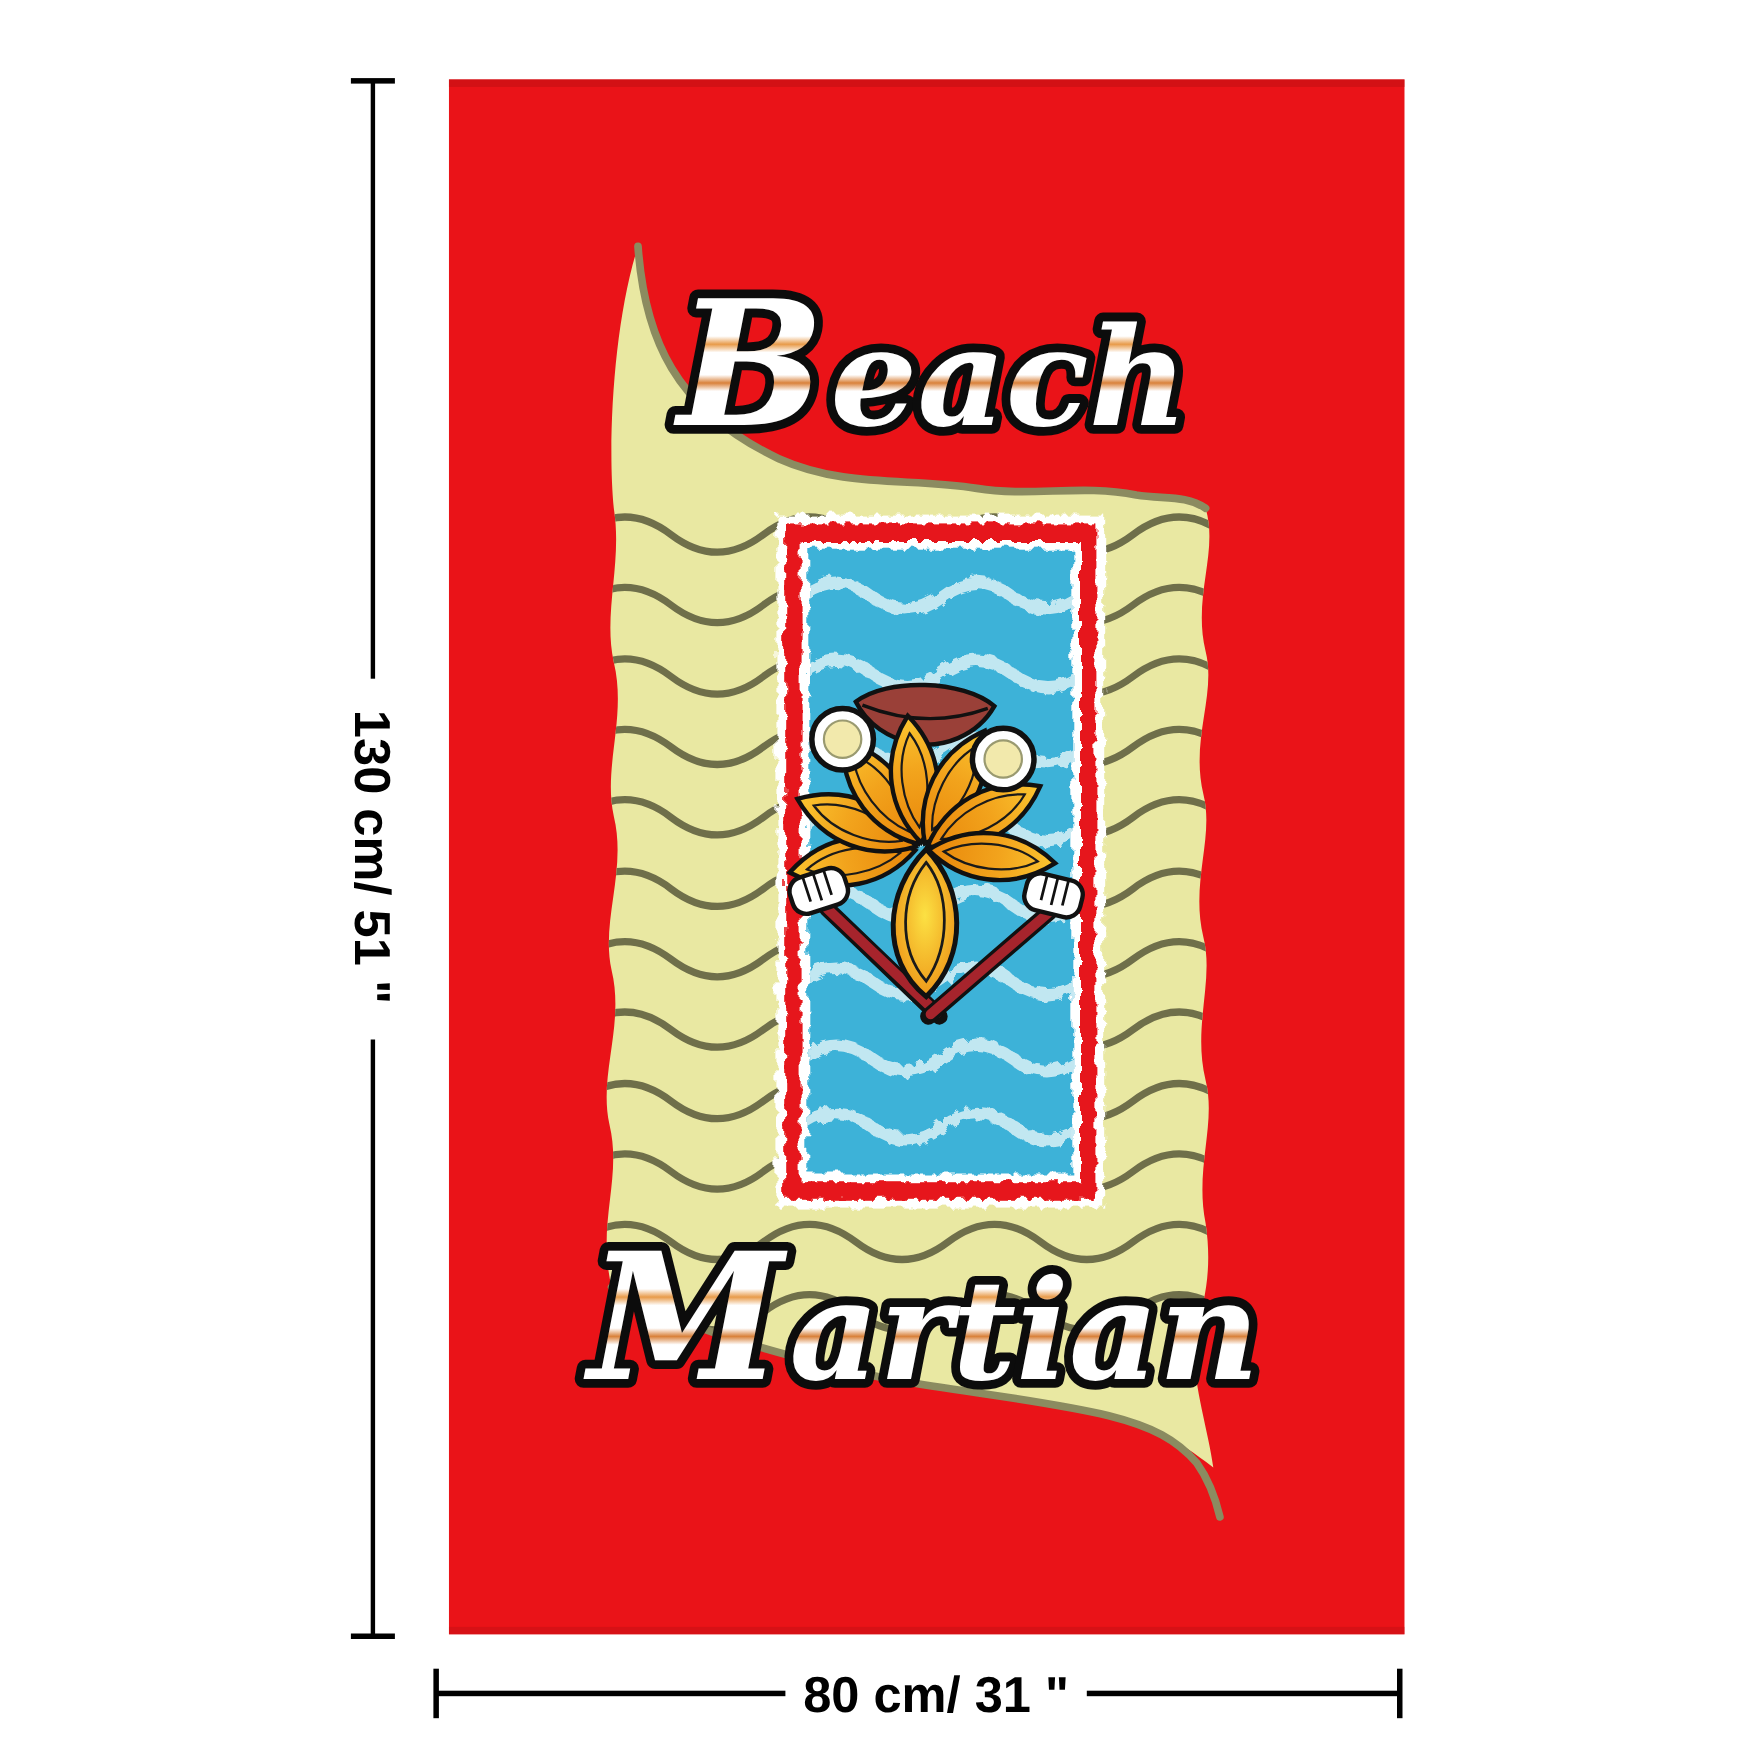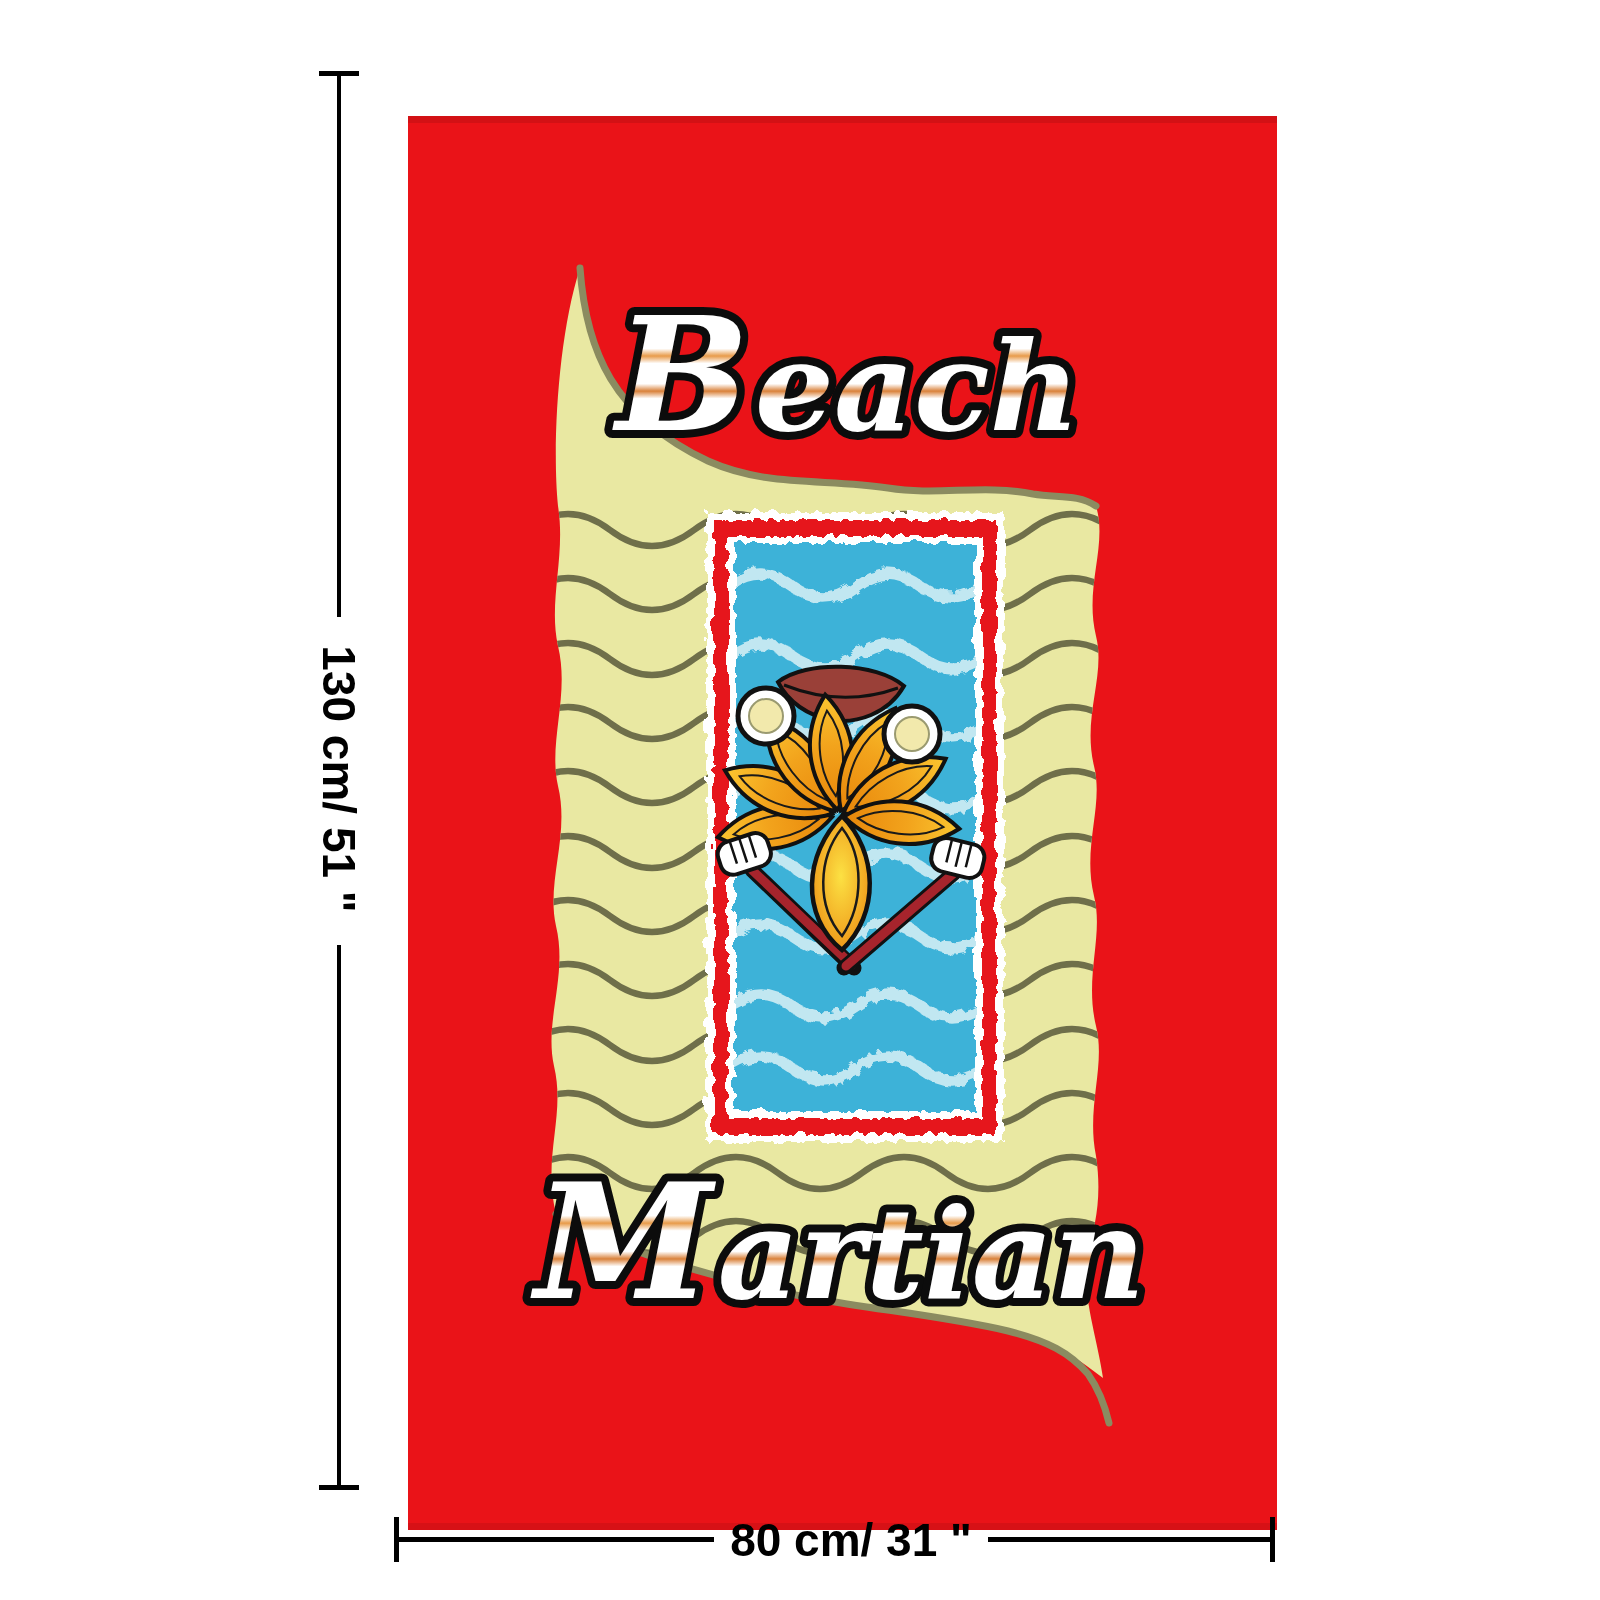"B each" .towel-wrap { margin-top: 44px -> none }
